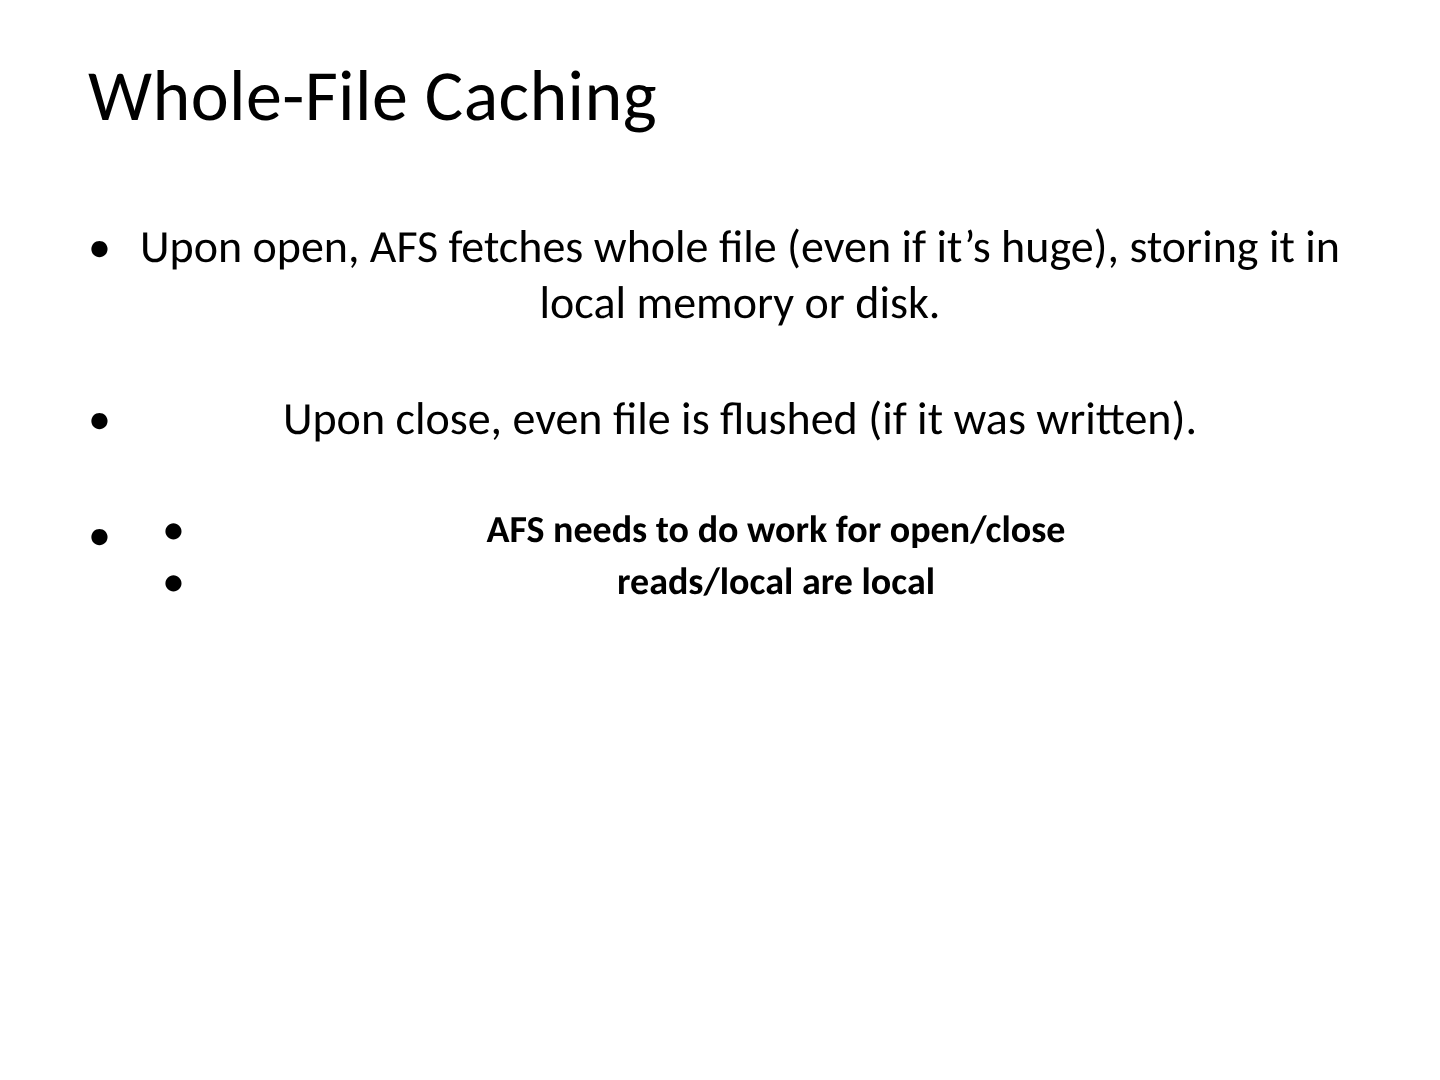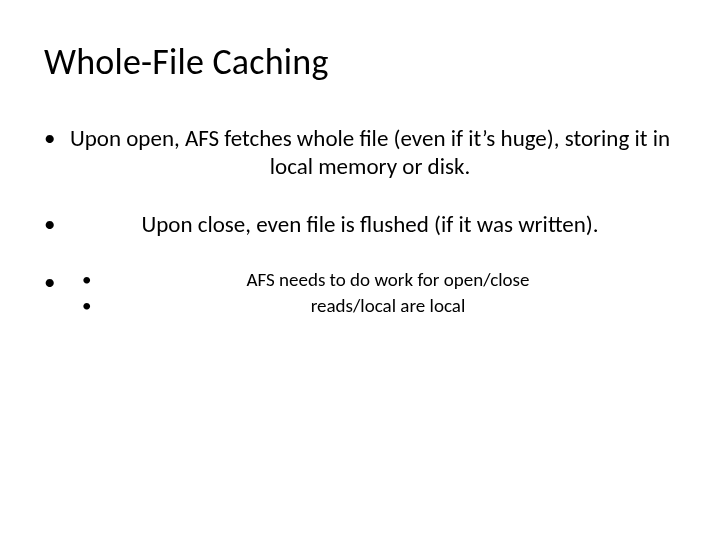"Whole-File Caching" .slide { padding: 40px 44px 20px 44px -> 26px 44px 20px 44px }
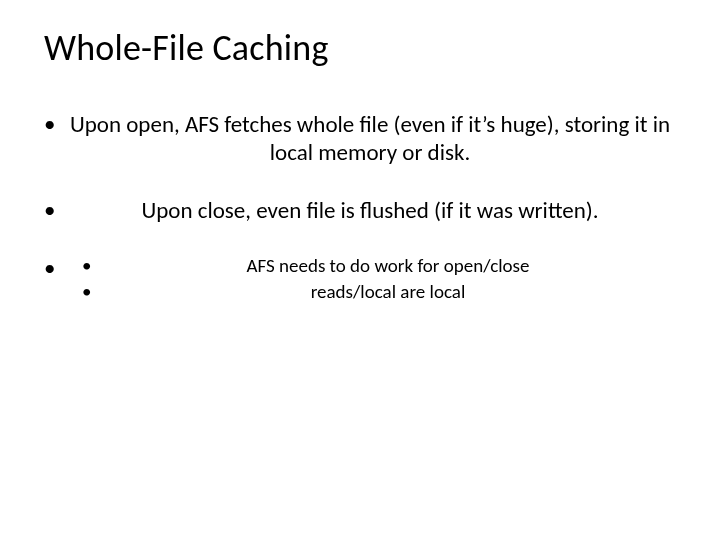"AFS needs to do work" .lvl2 { font-weight: none -> bold }
